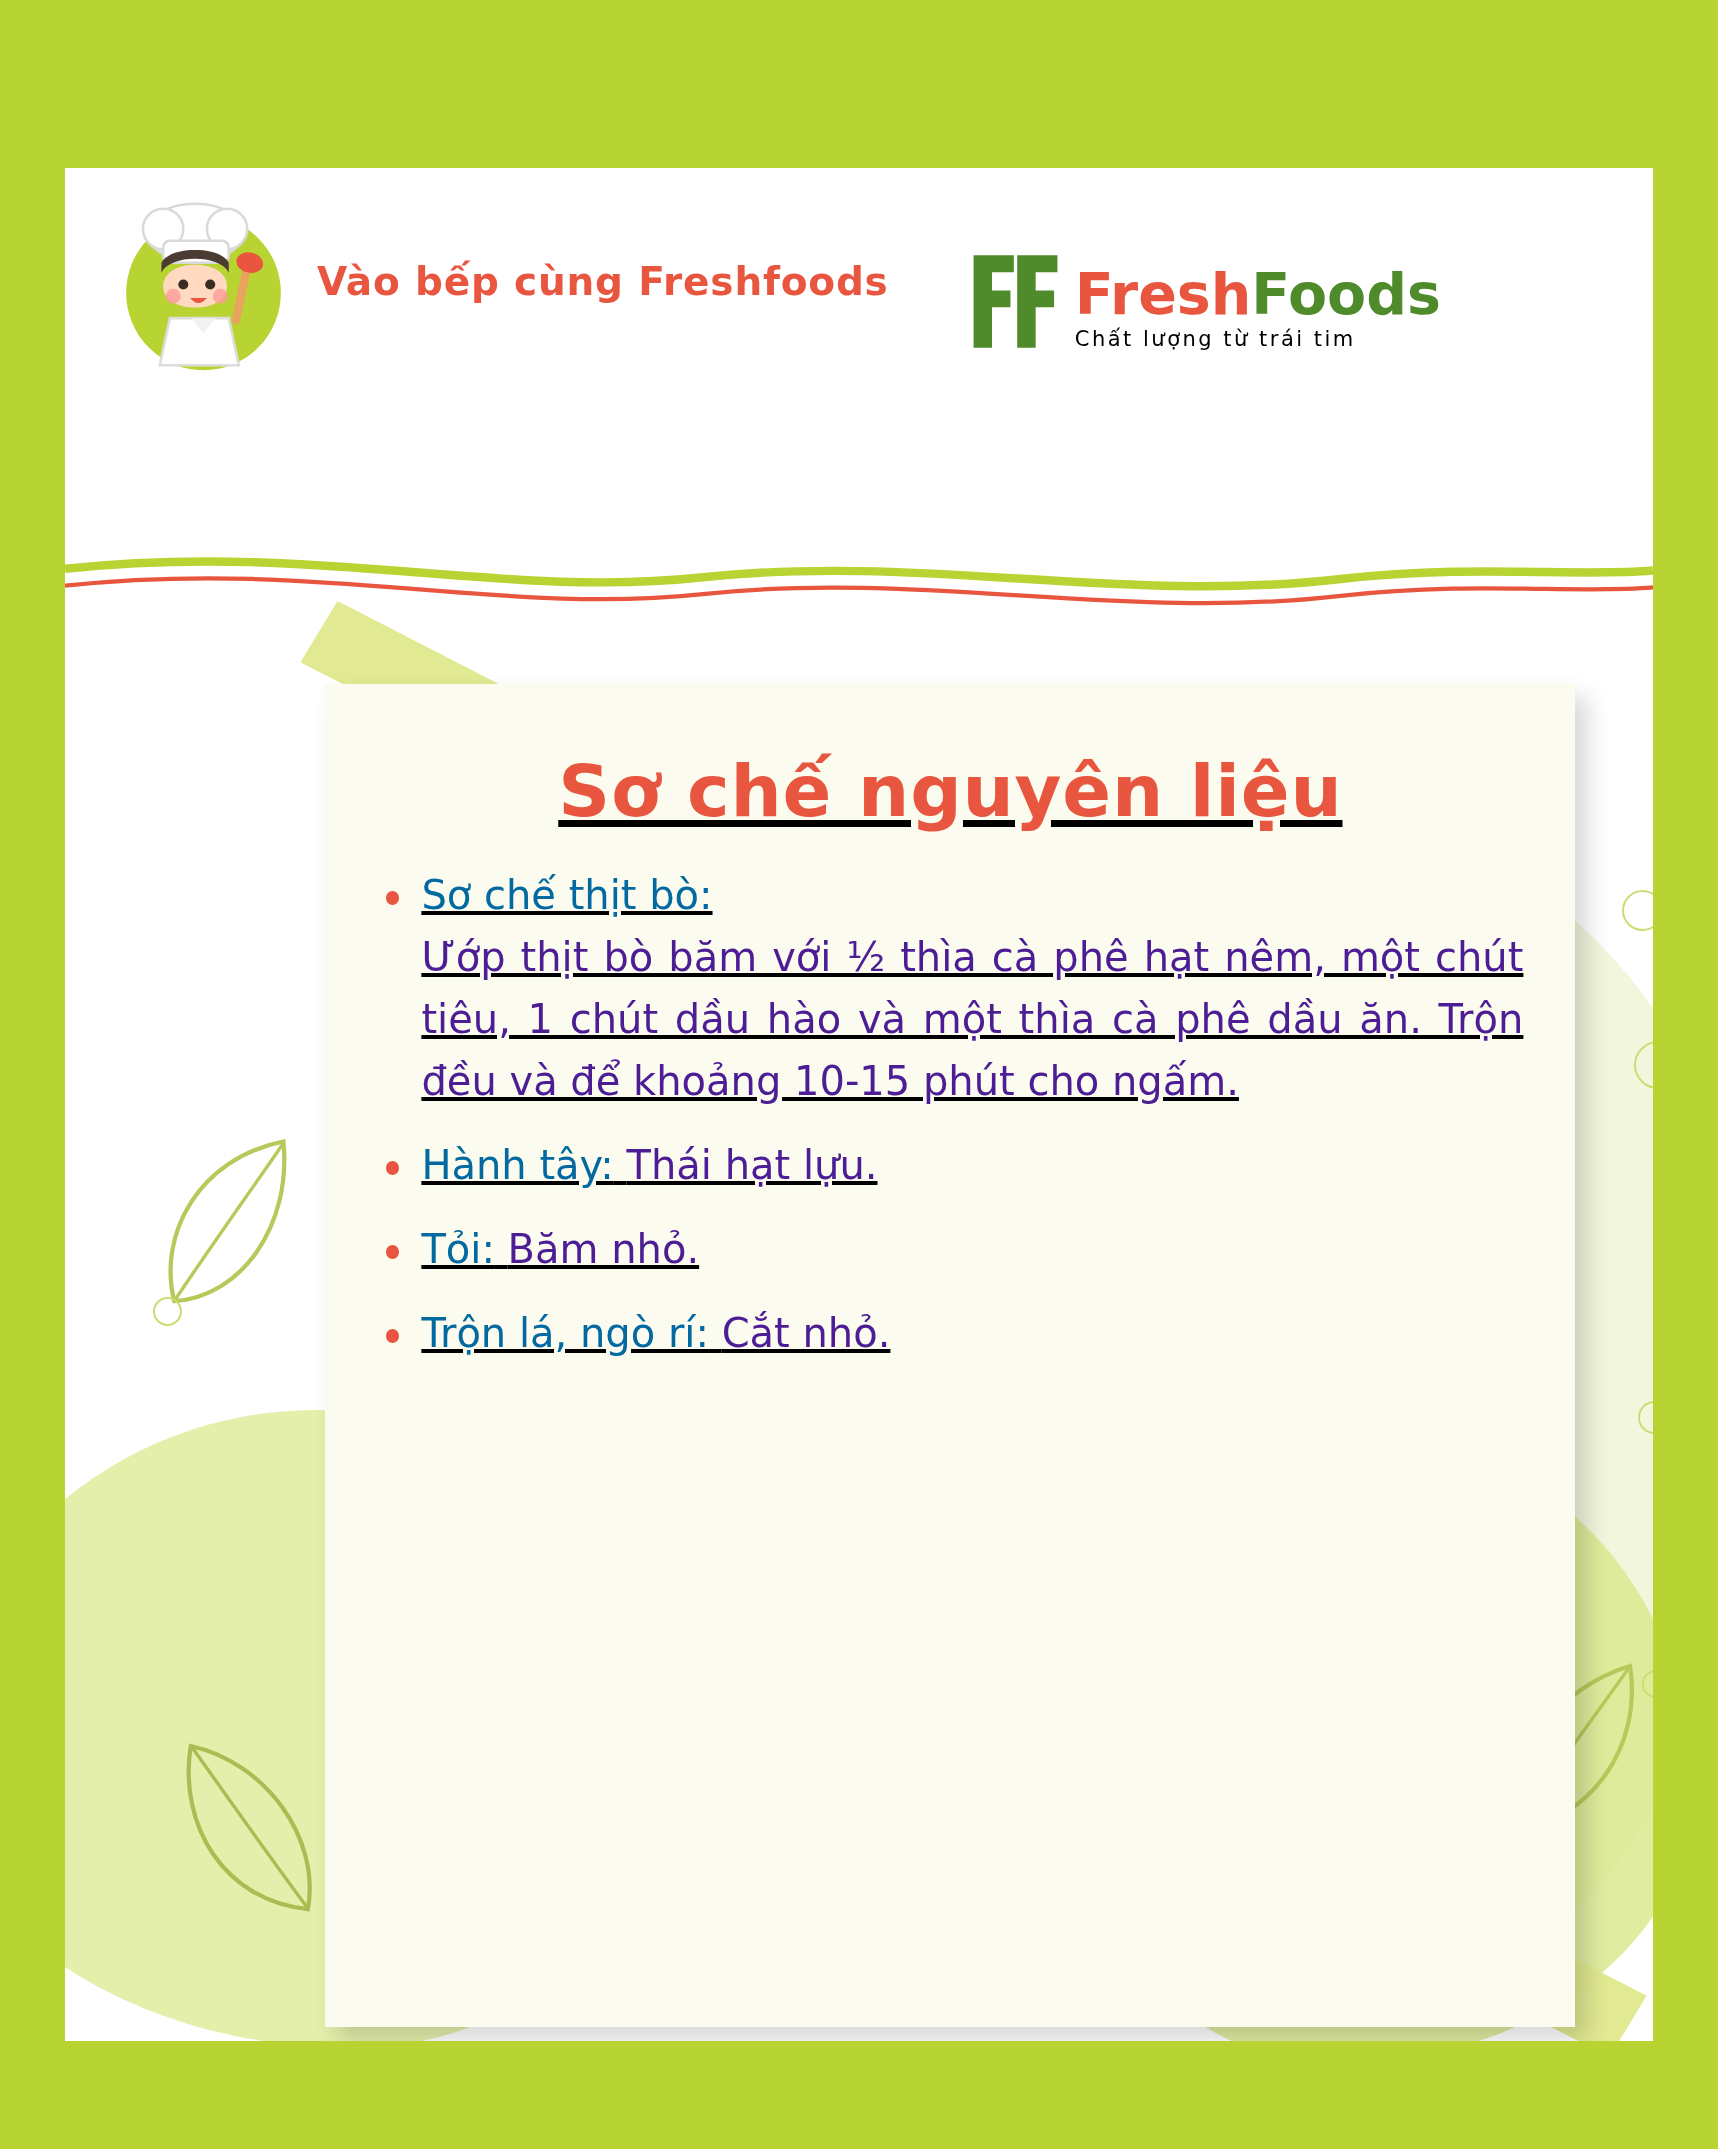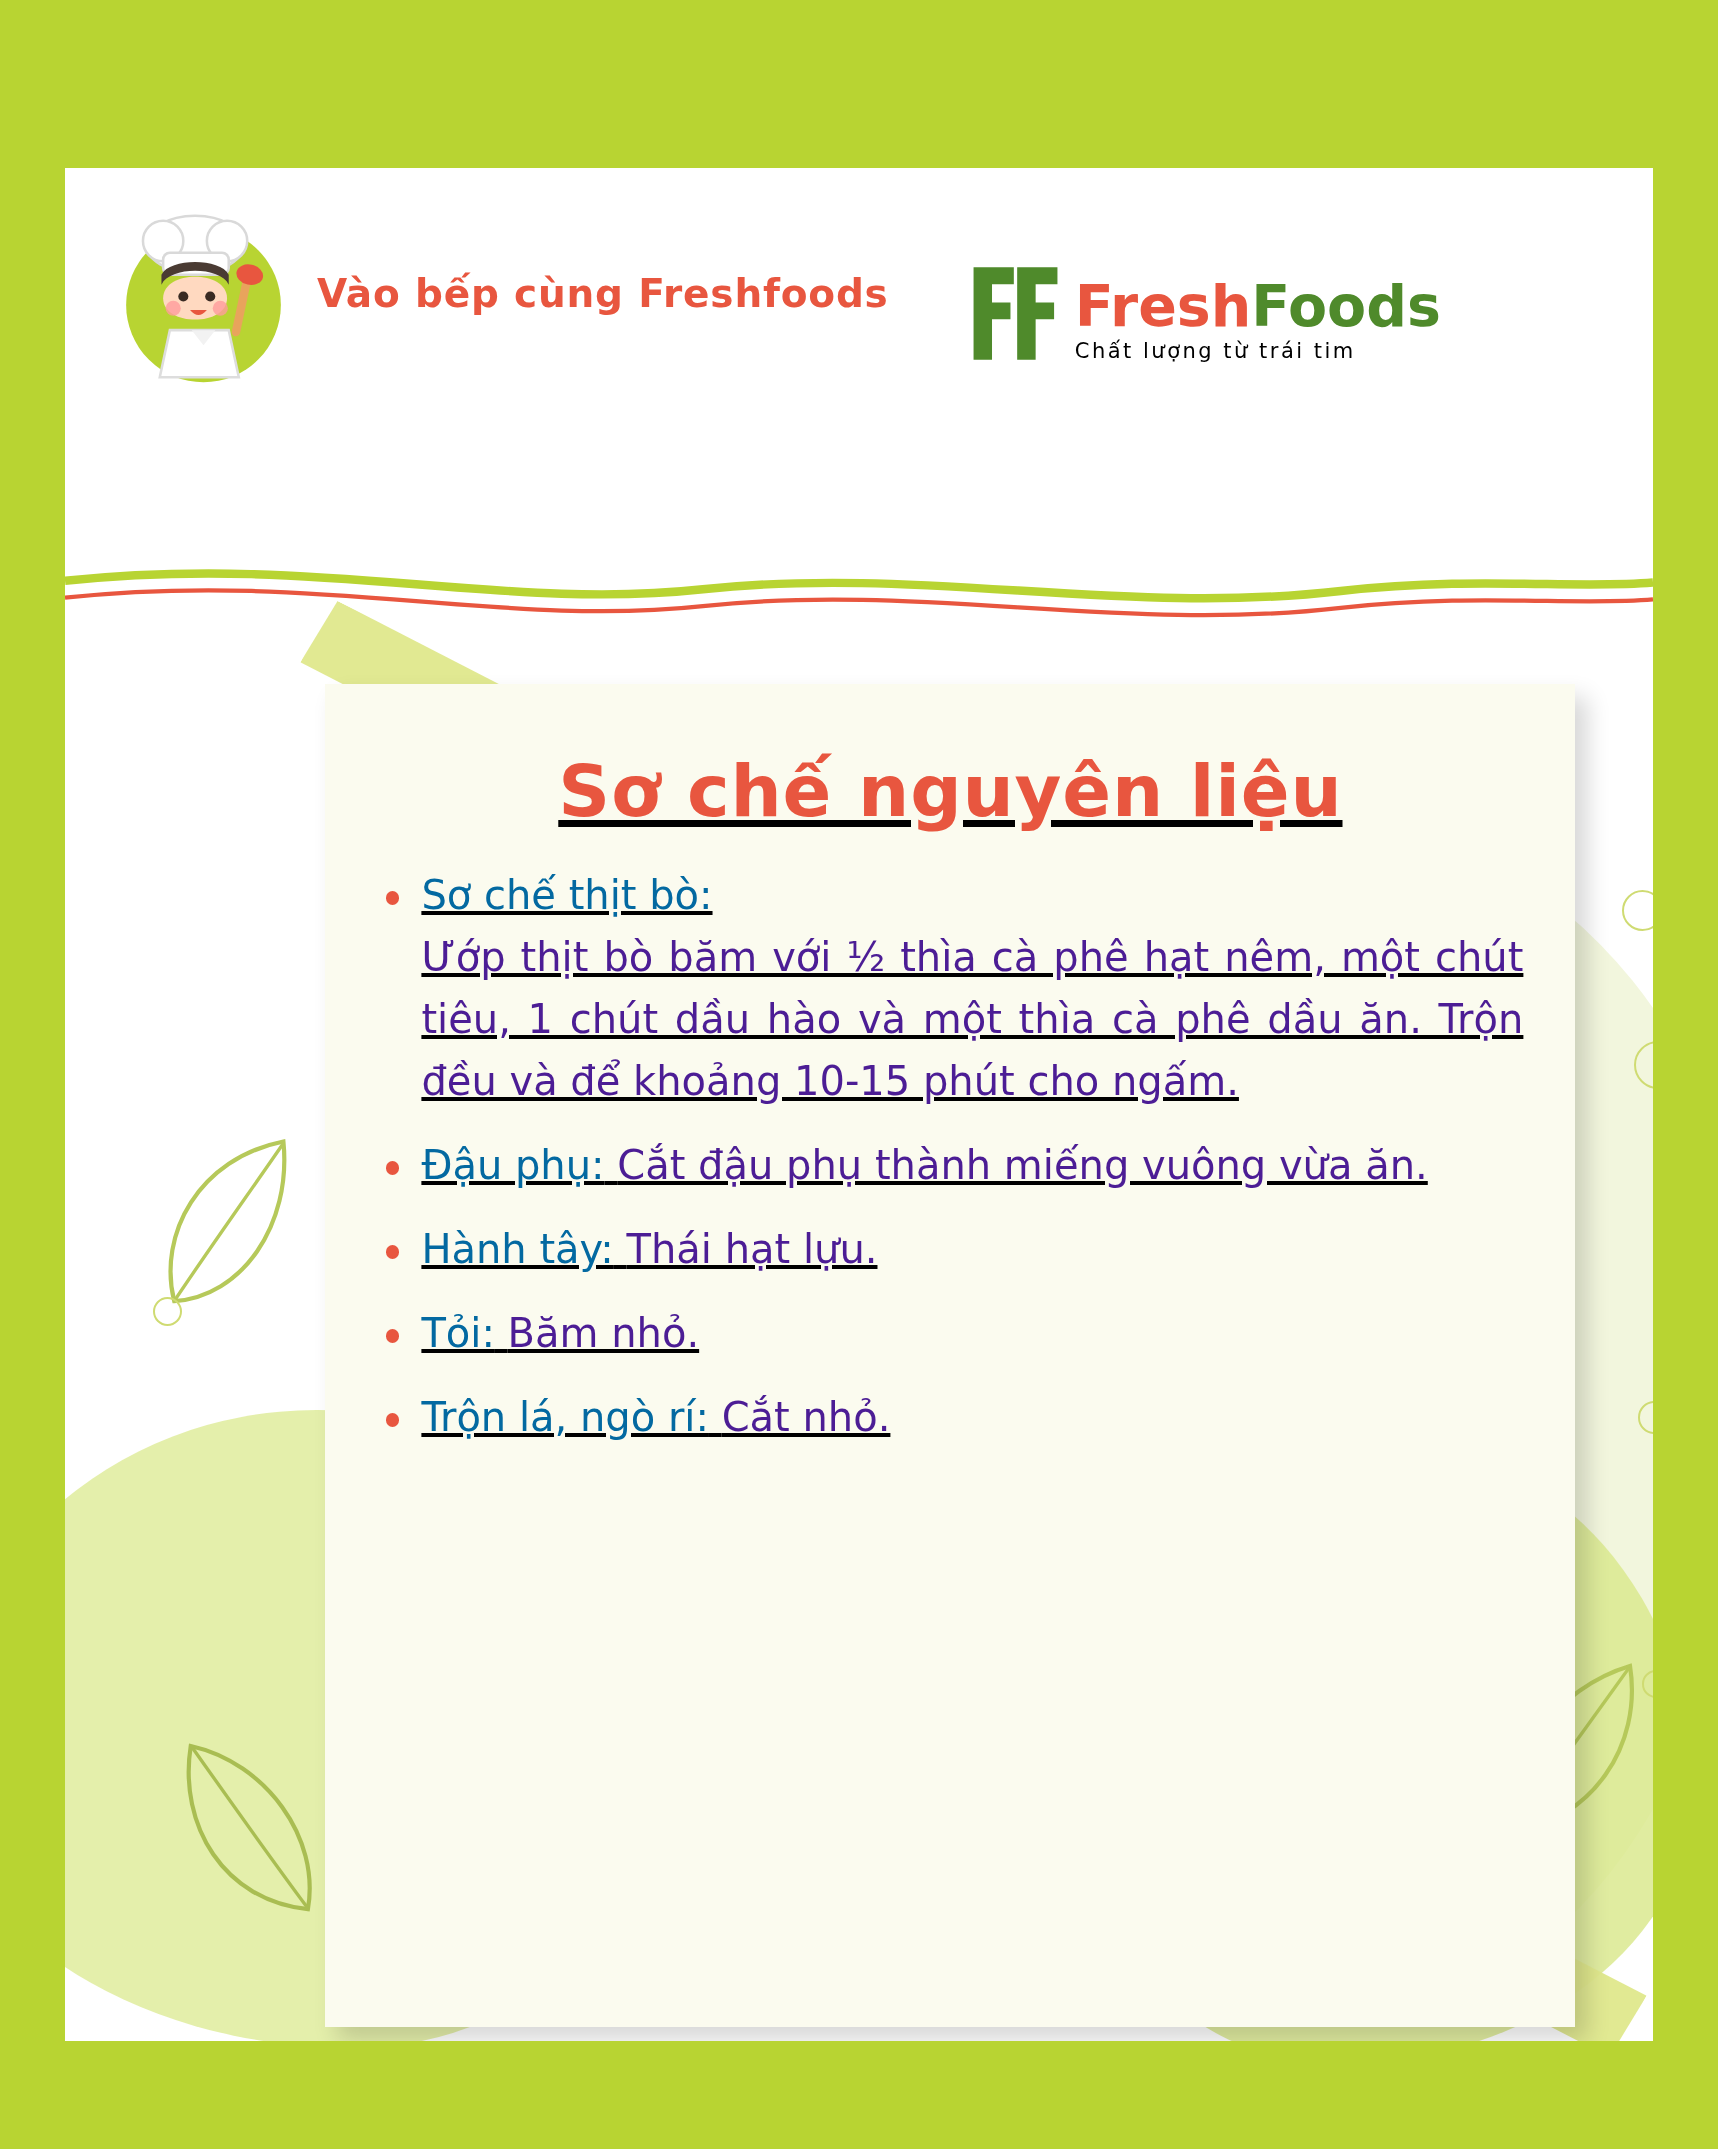"Vào bếp cùng Freshfoods" .header { margin-top: 12px -> none }
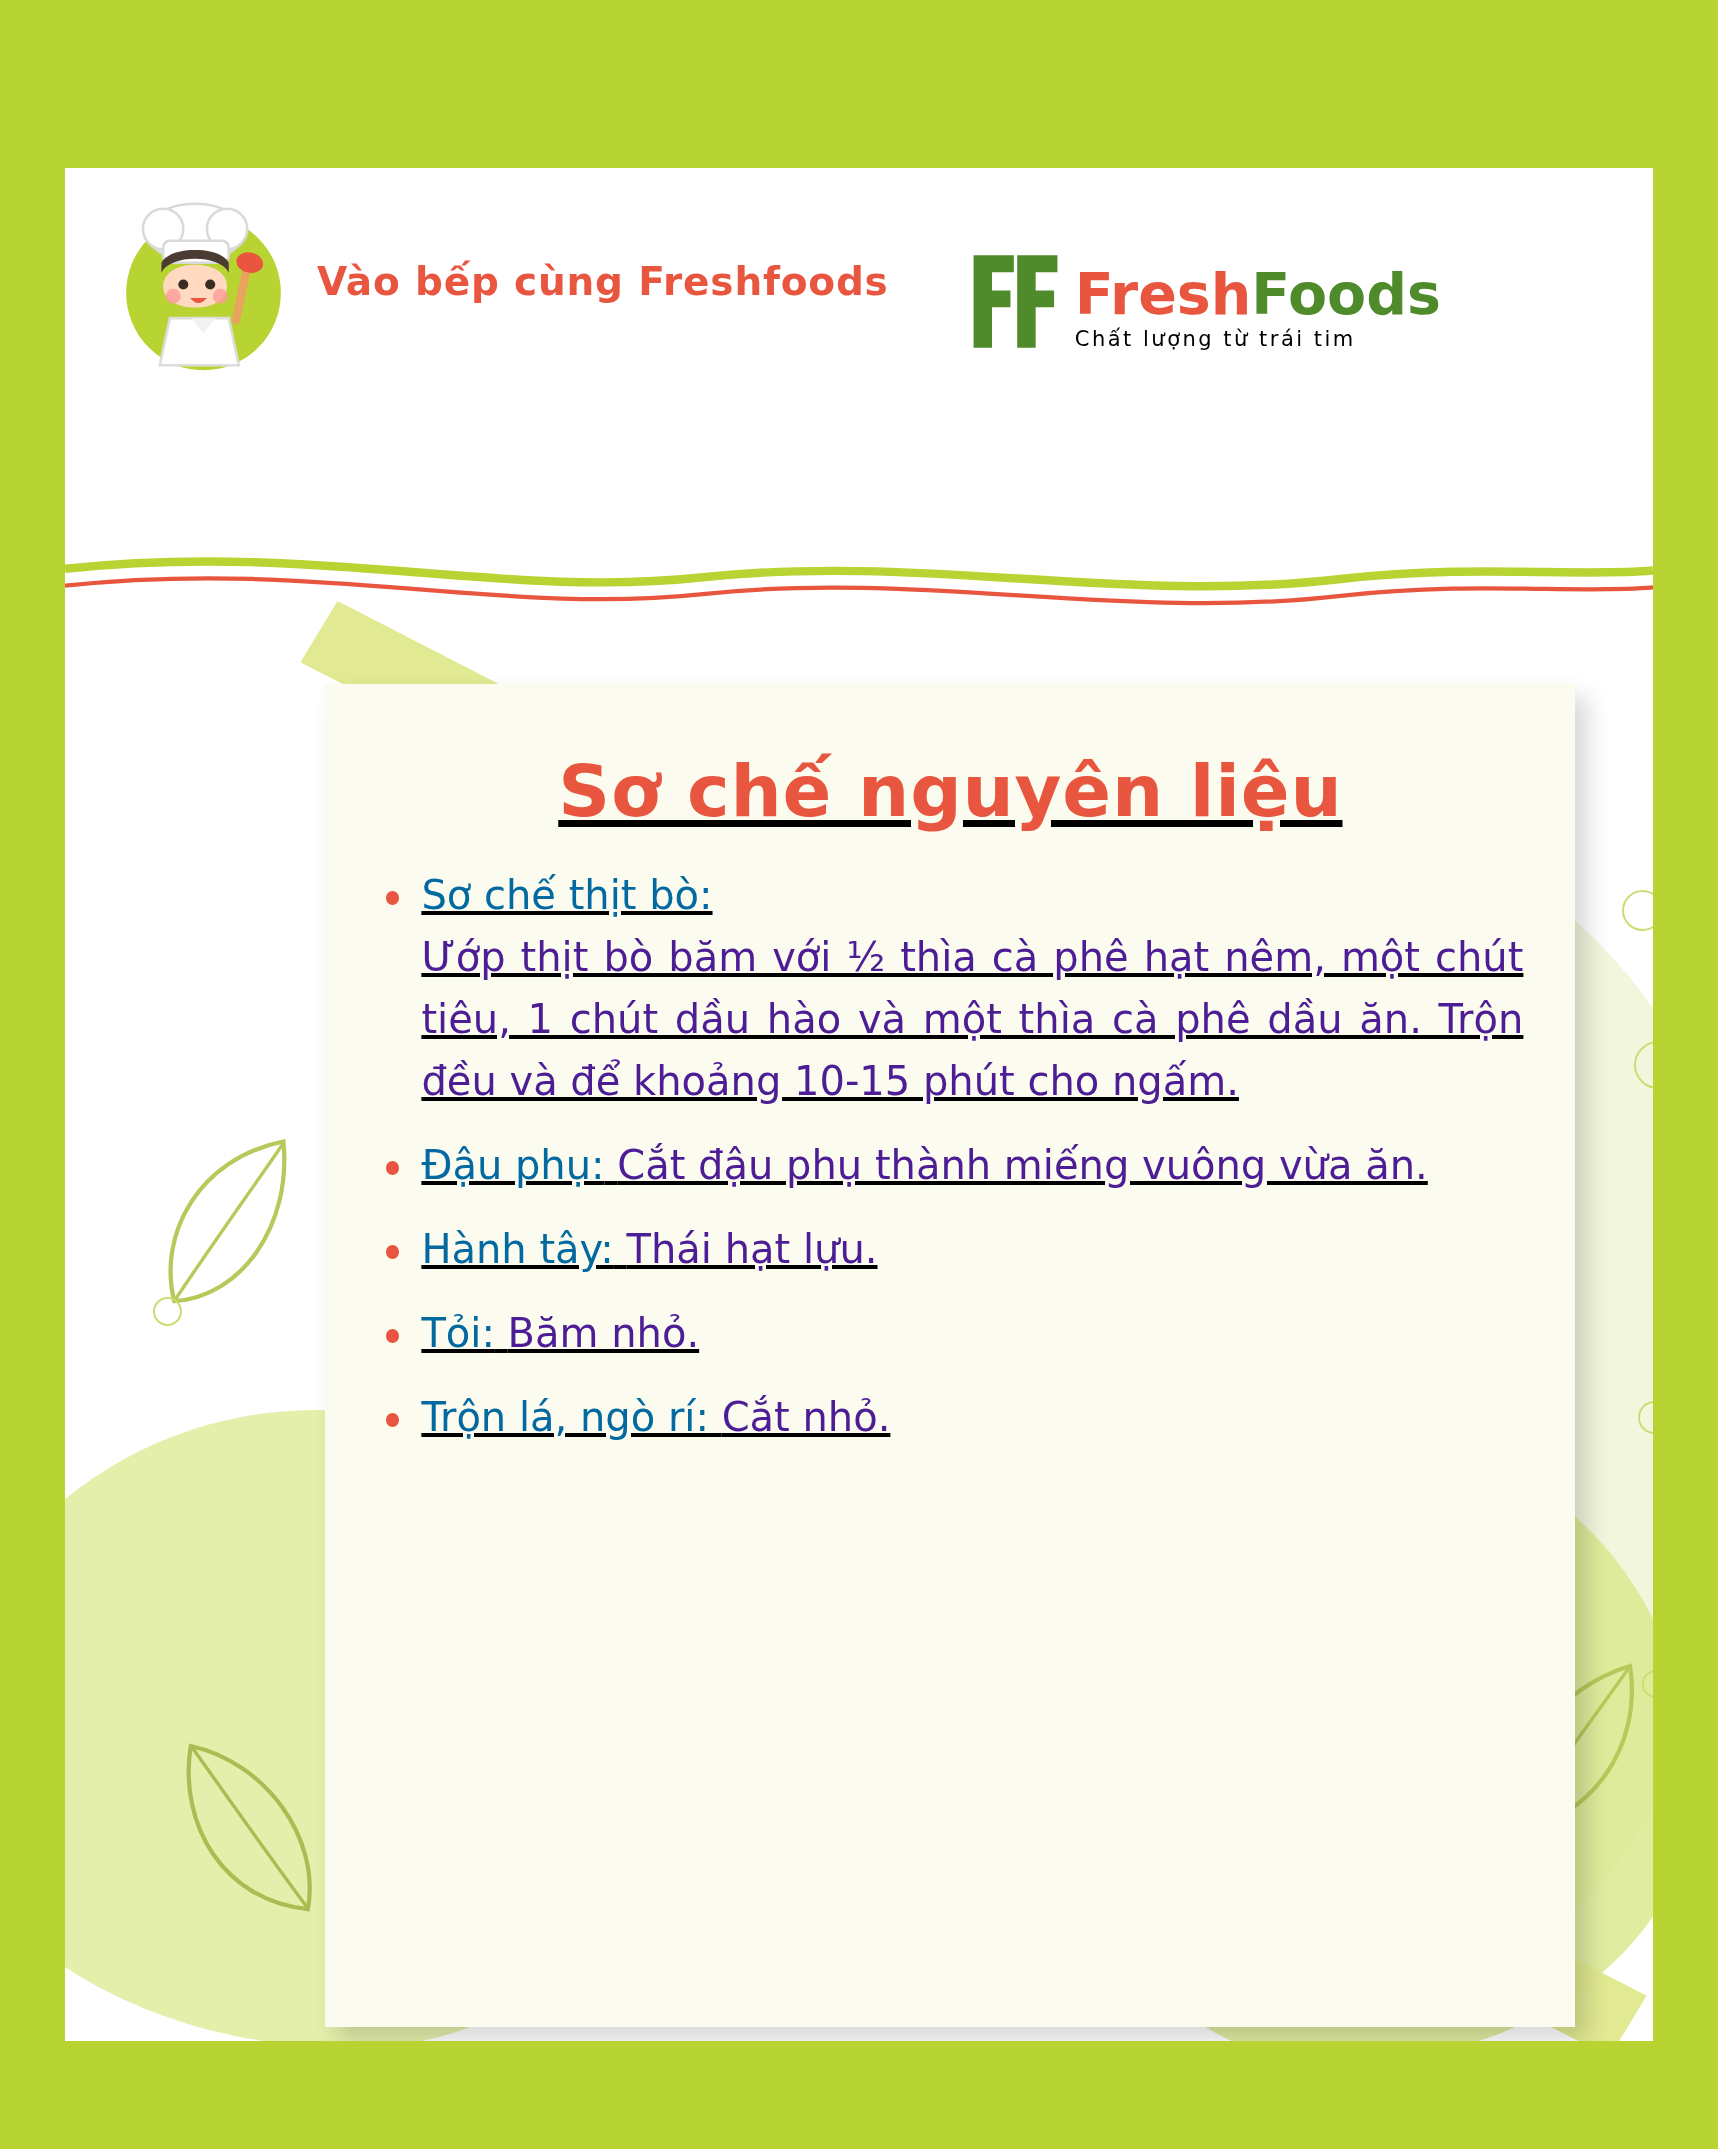"Đậu phụ: Cắt đậu phụ" li { html: <li> <span>Đậu phụ:</span> <span>Cắt đậu phụ thành miếng vuông vừa ăn.</span> </li> -> none }
